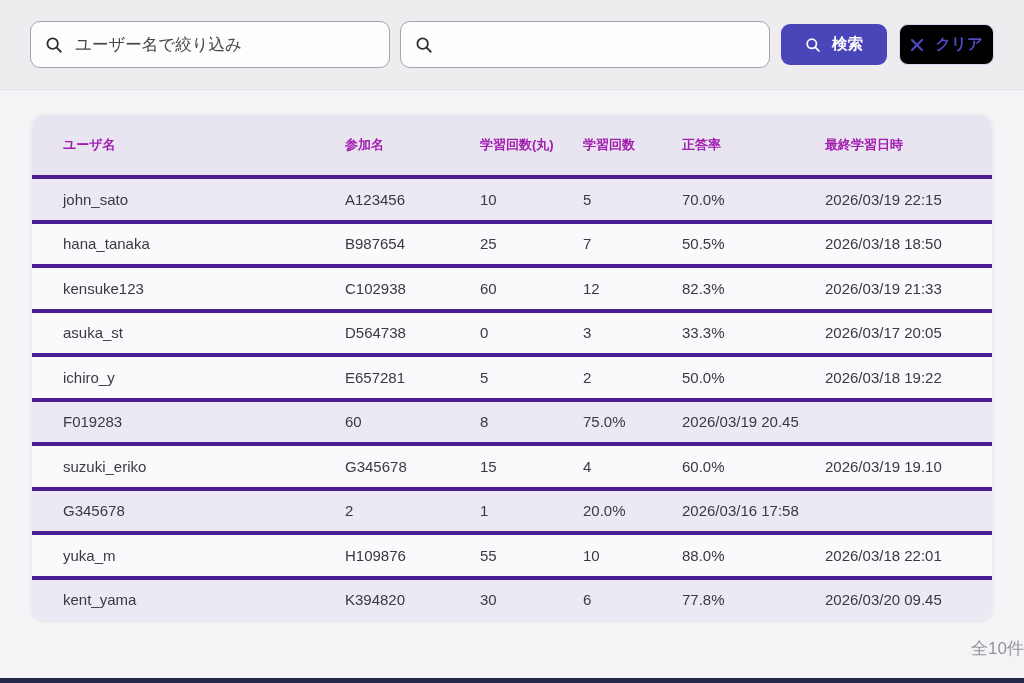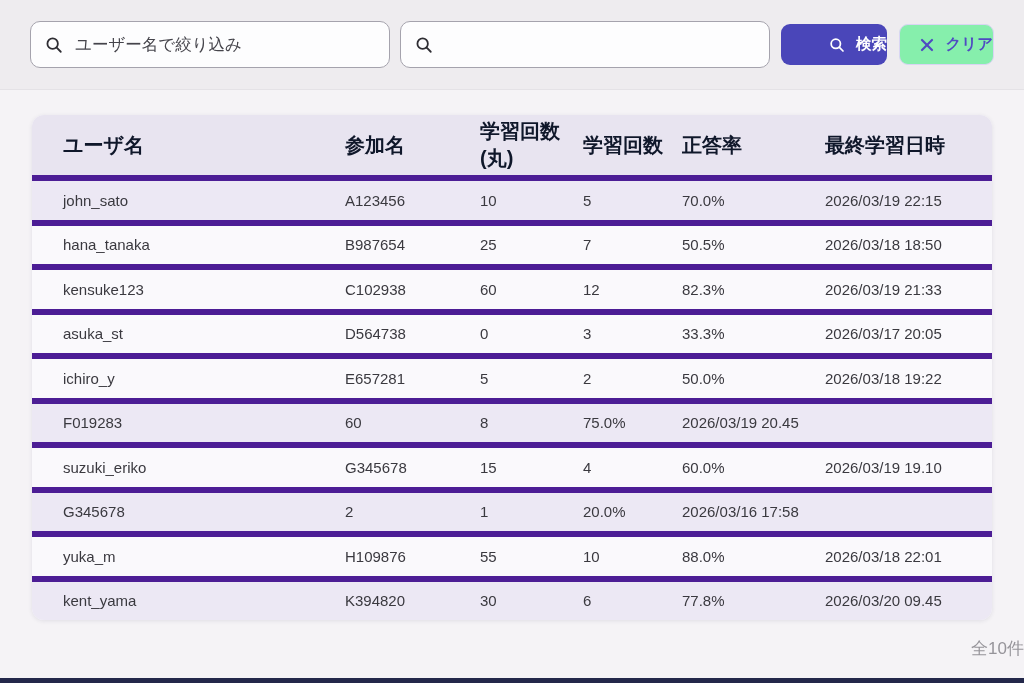"検索" .btn { justify-content: flex-end -> center }
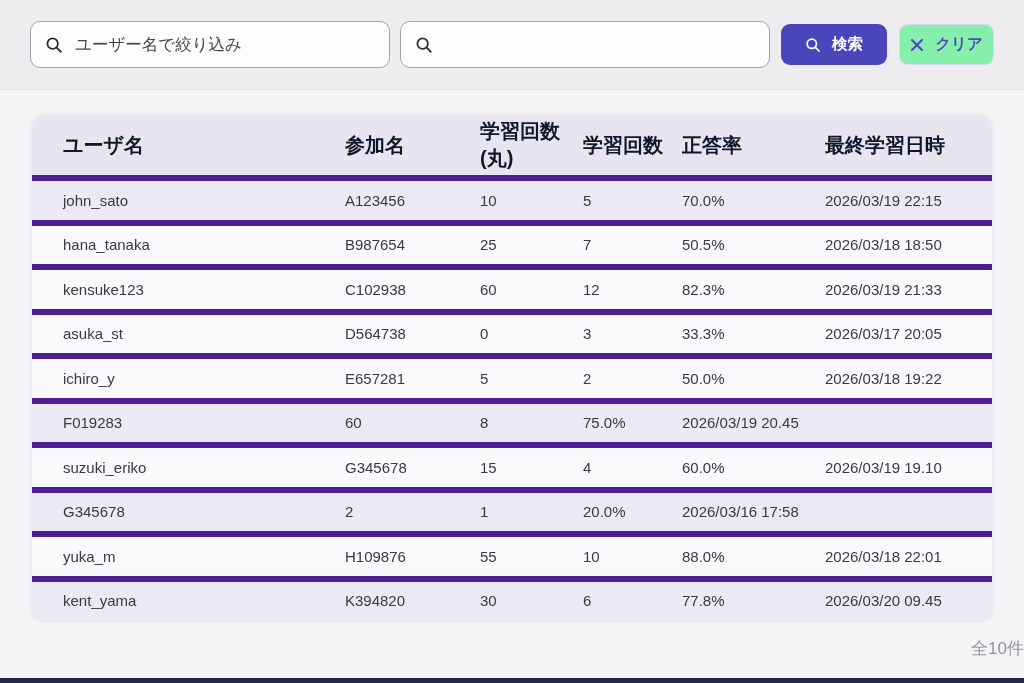"クリア" .btn-clear { background: #86efac -> #000000 }
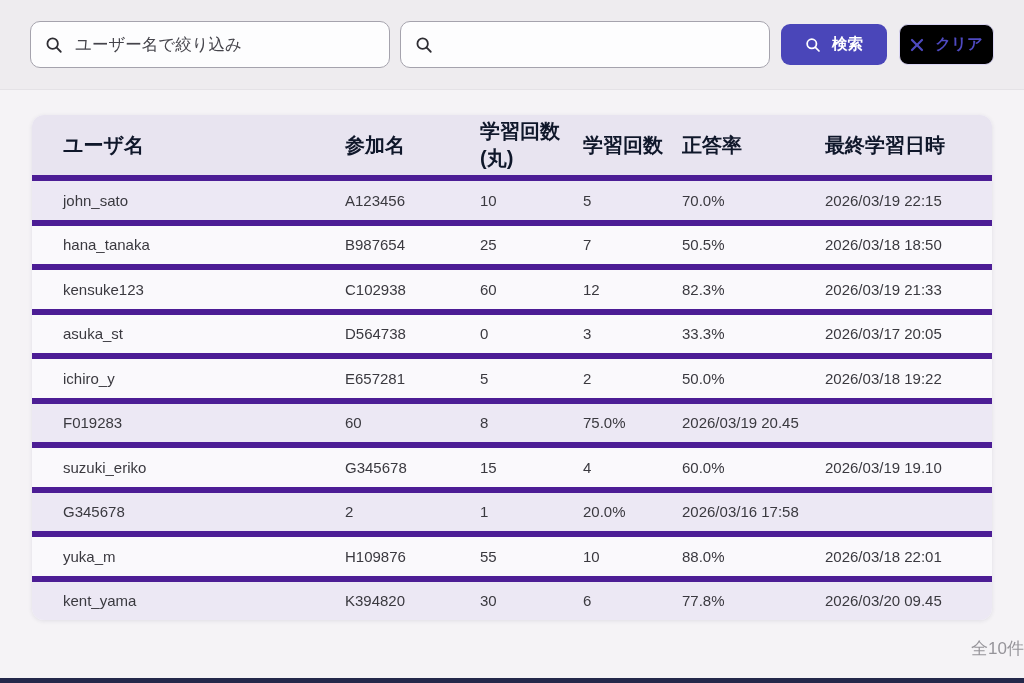"ユーザ名" .thead { color: #0f172a -> #a21caf; font-size: 20px -> 13px }
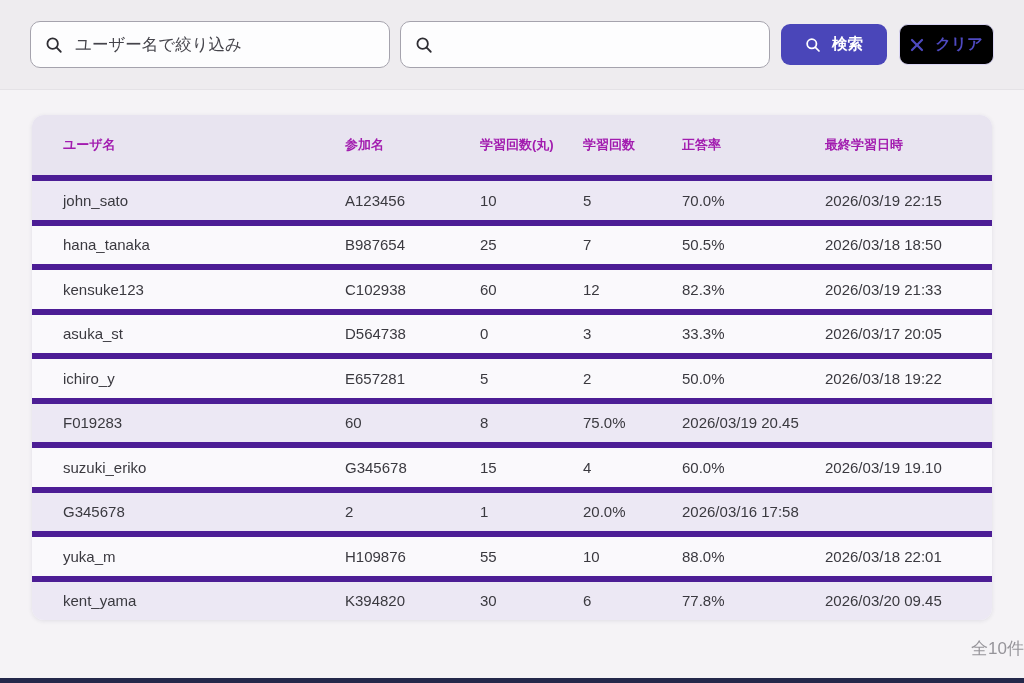"john_sato" .tbody .trow { border-top: 6px solid #4c1d95 -> 4px solid #4c1d95 }
